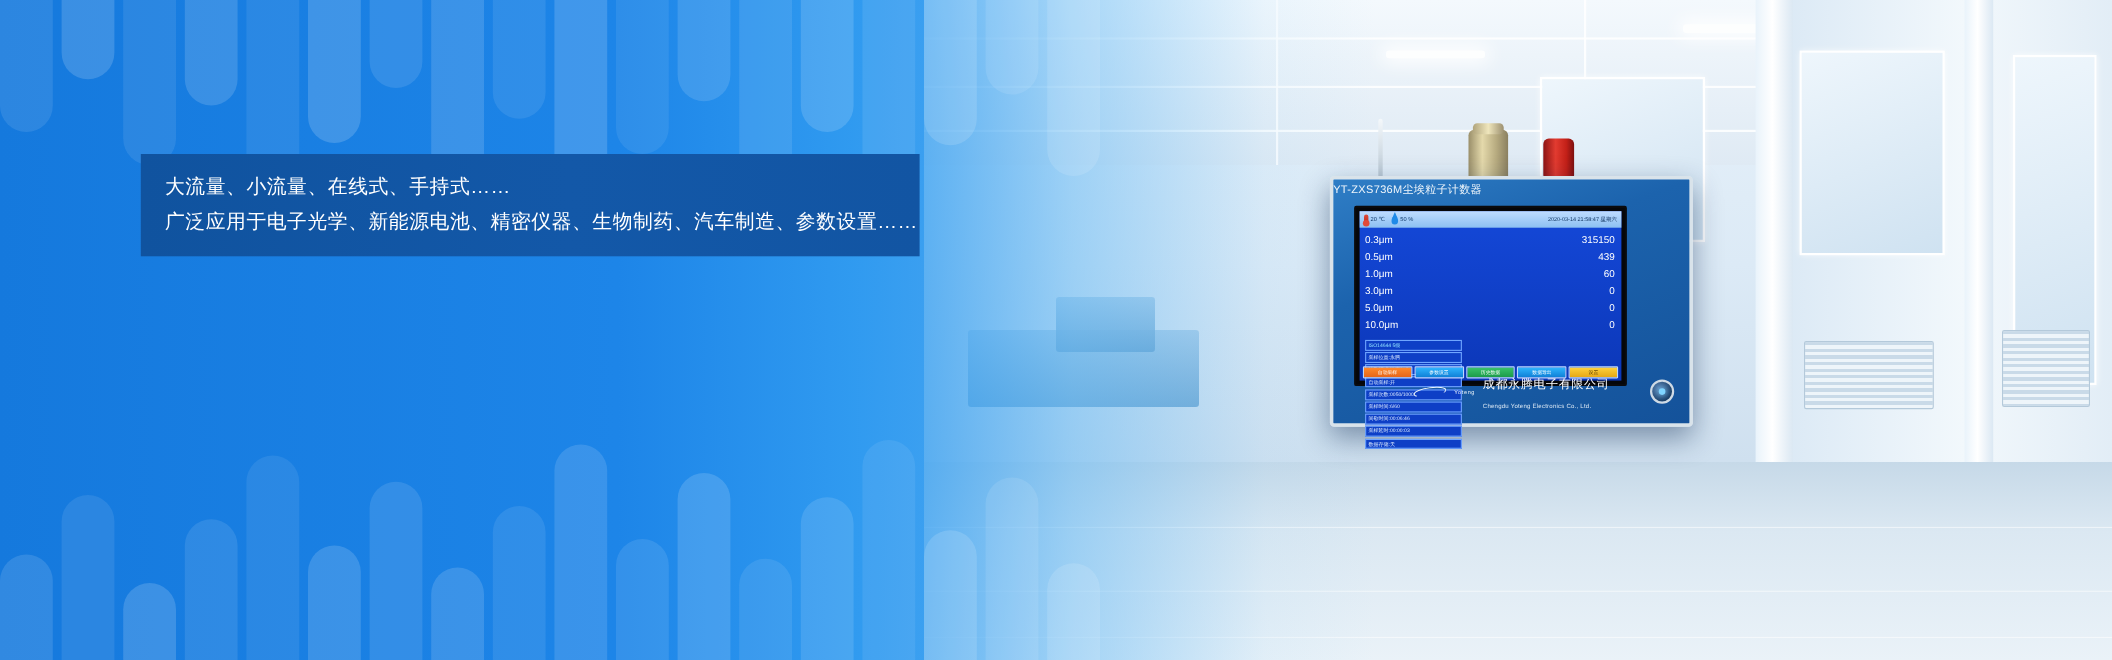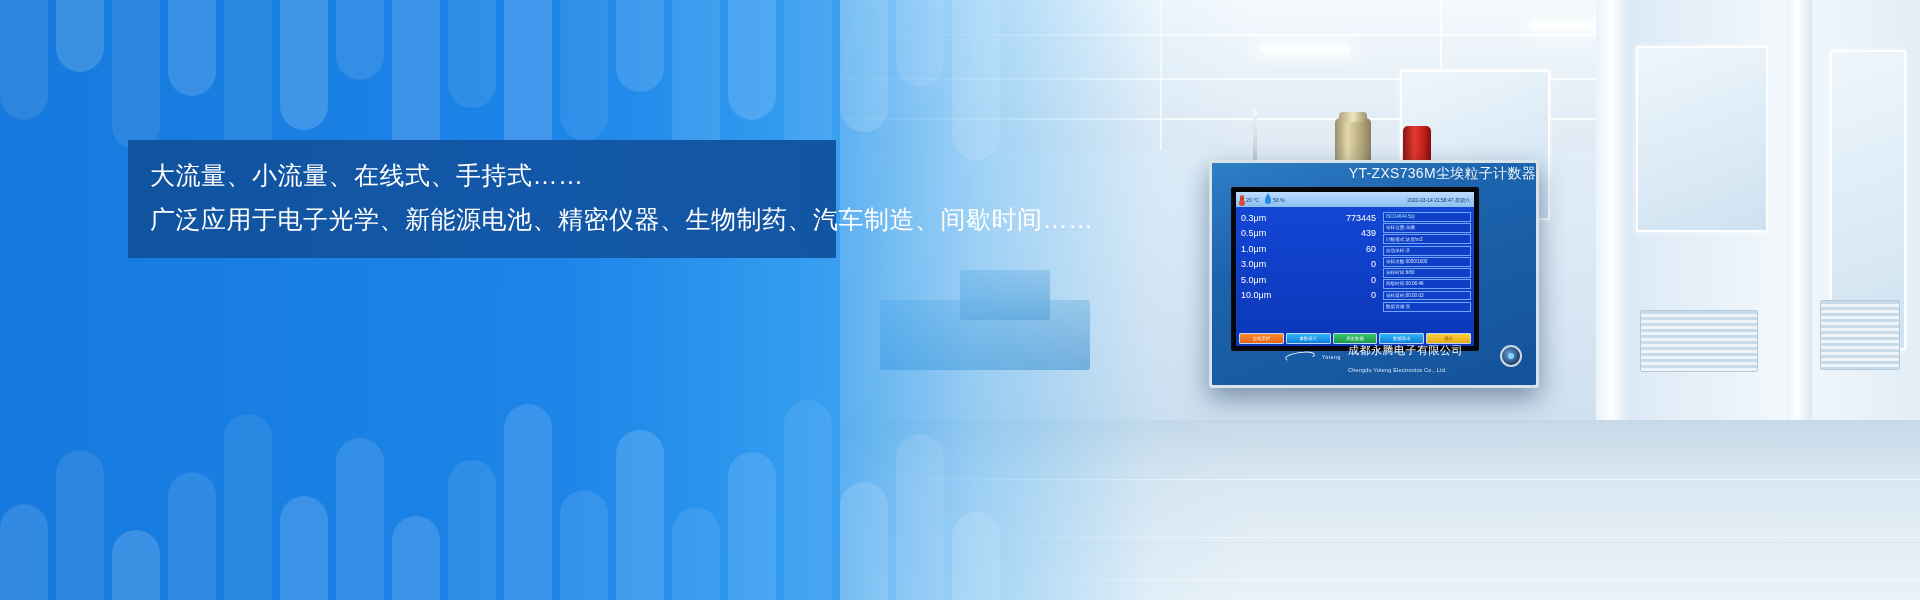"大流量、小流量、在线式、手持式……" .subline { font-size: 25px -> 18px }
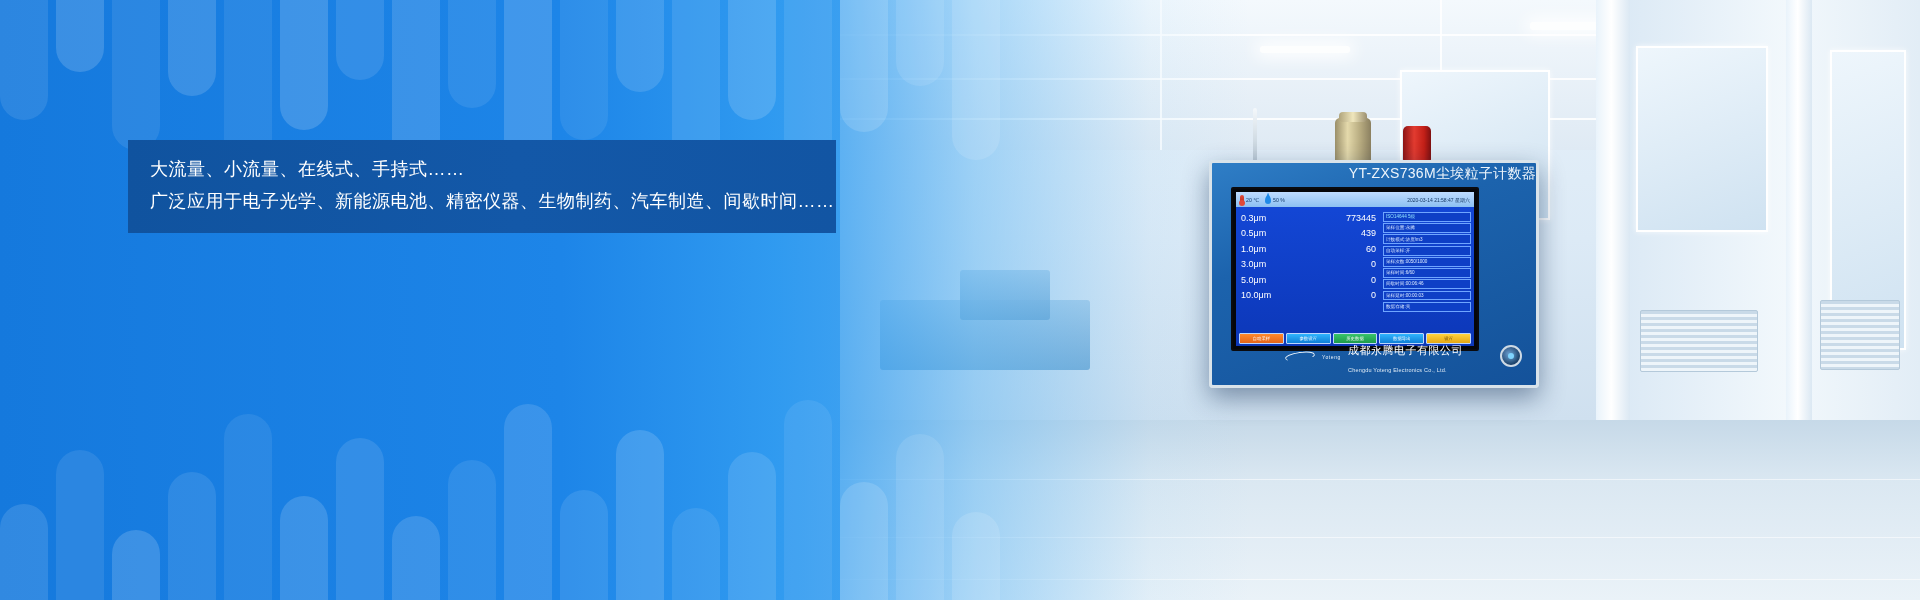"YT-ZXS736M尘埃粒子计数器" .dev-title { font-size: 14px -> 10px; text-align: right -> left }
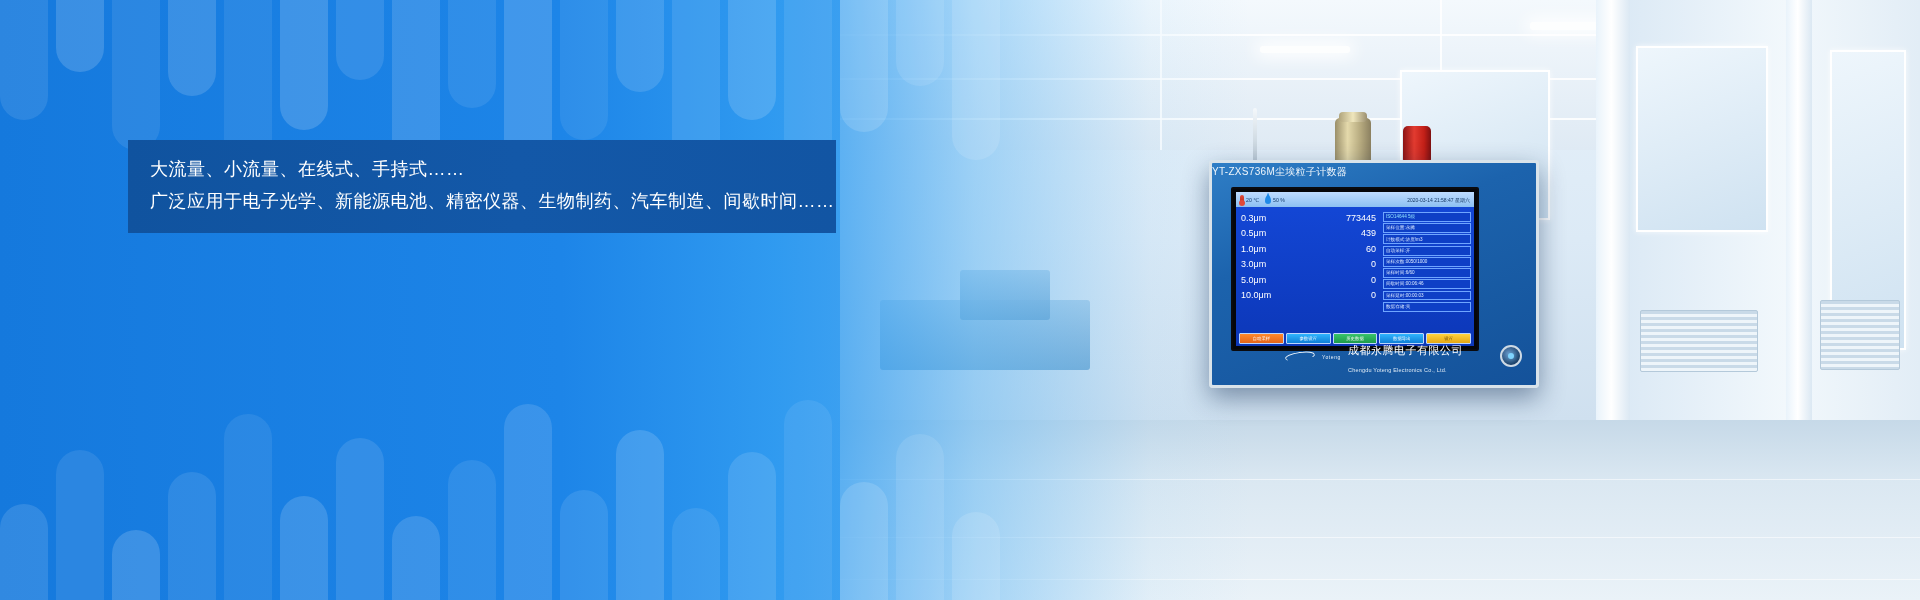"广泛应用于电子光学、新能源电池、精密仪器、生物制药、汽车制造、间歇时间……" div.subline { text: 间歇时间 -> 参数设置 }
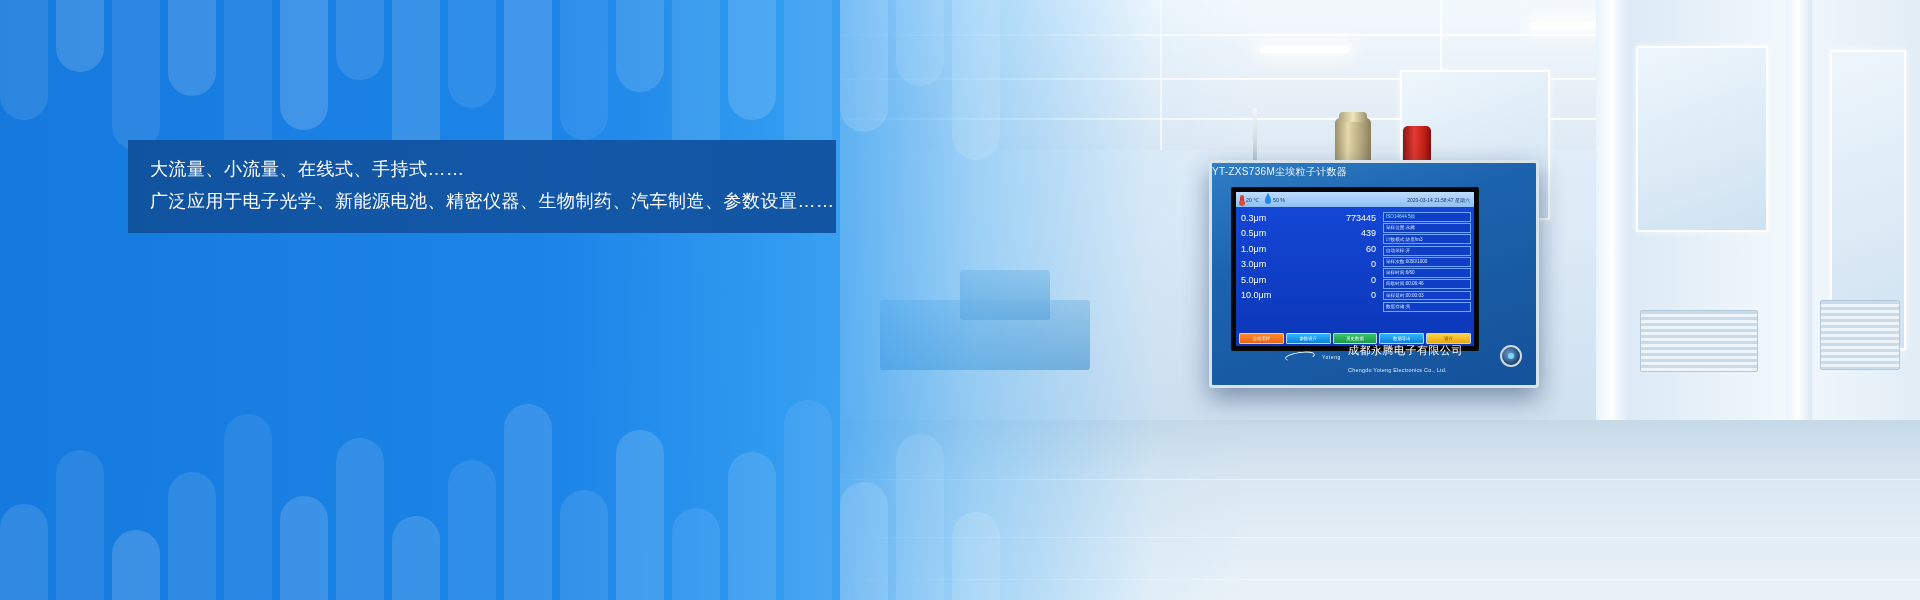"0.3μm" .screen-body { flex-direction: none -> column }
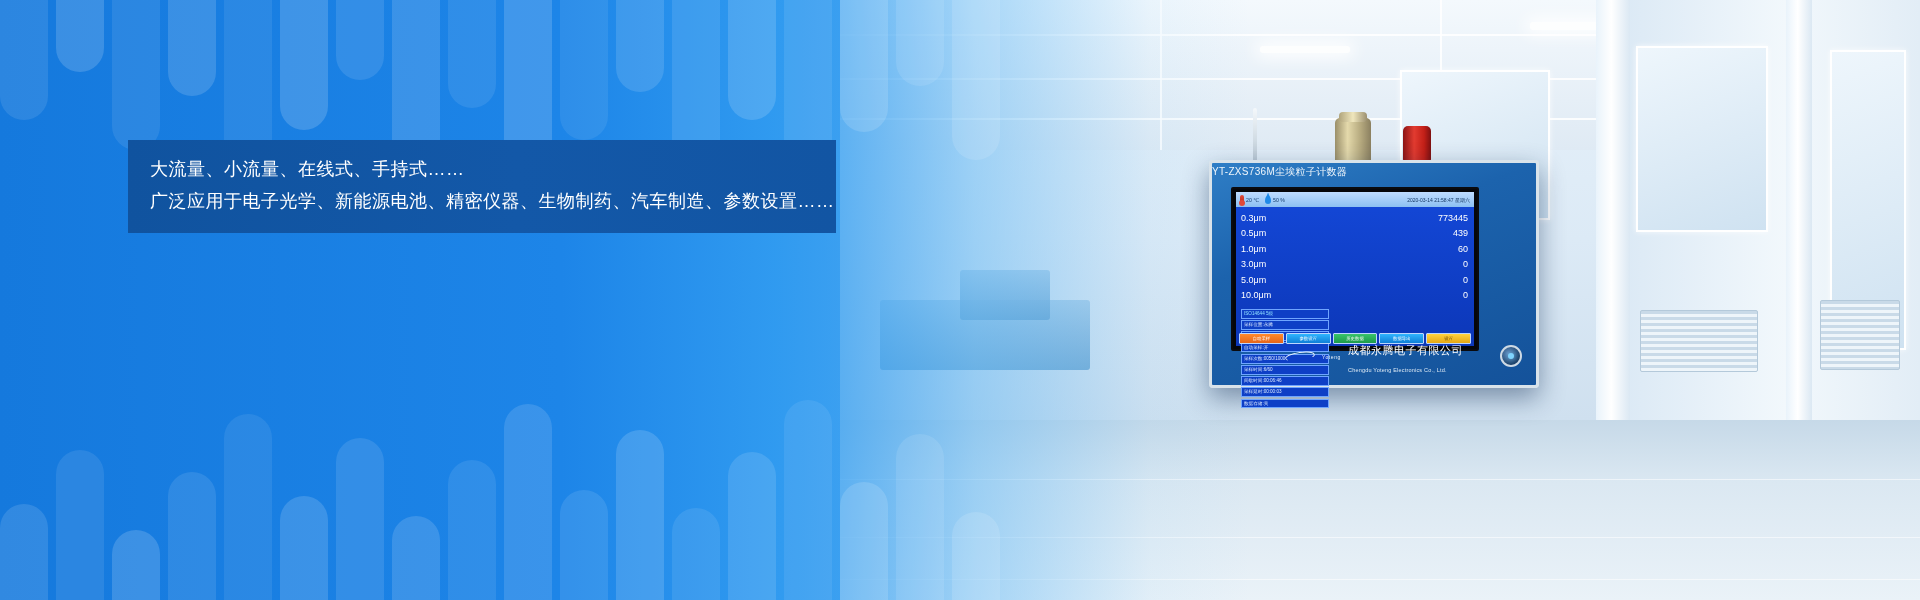"773445" span.pval { text: 773445 -> 315150 }
